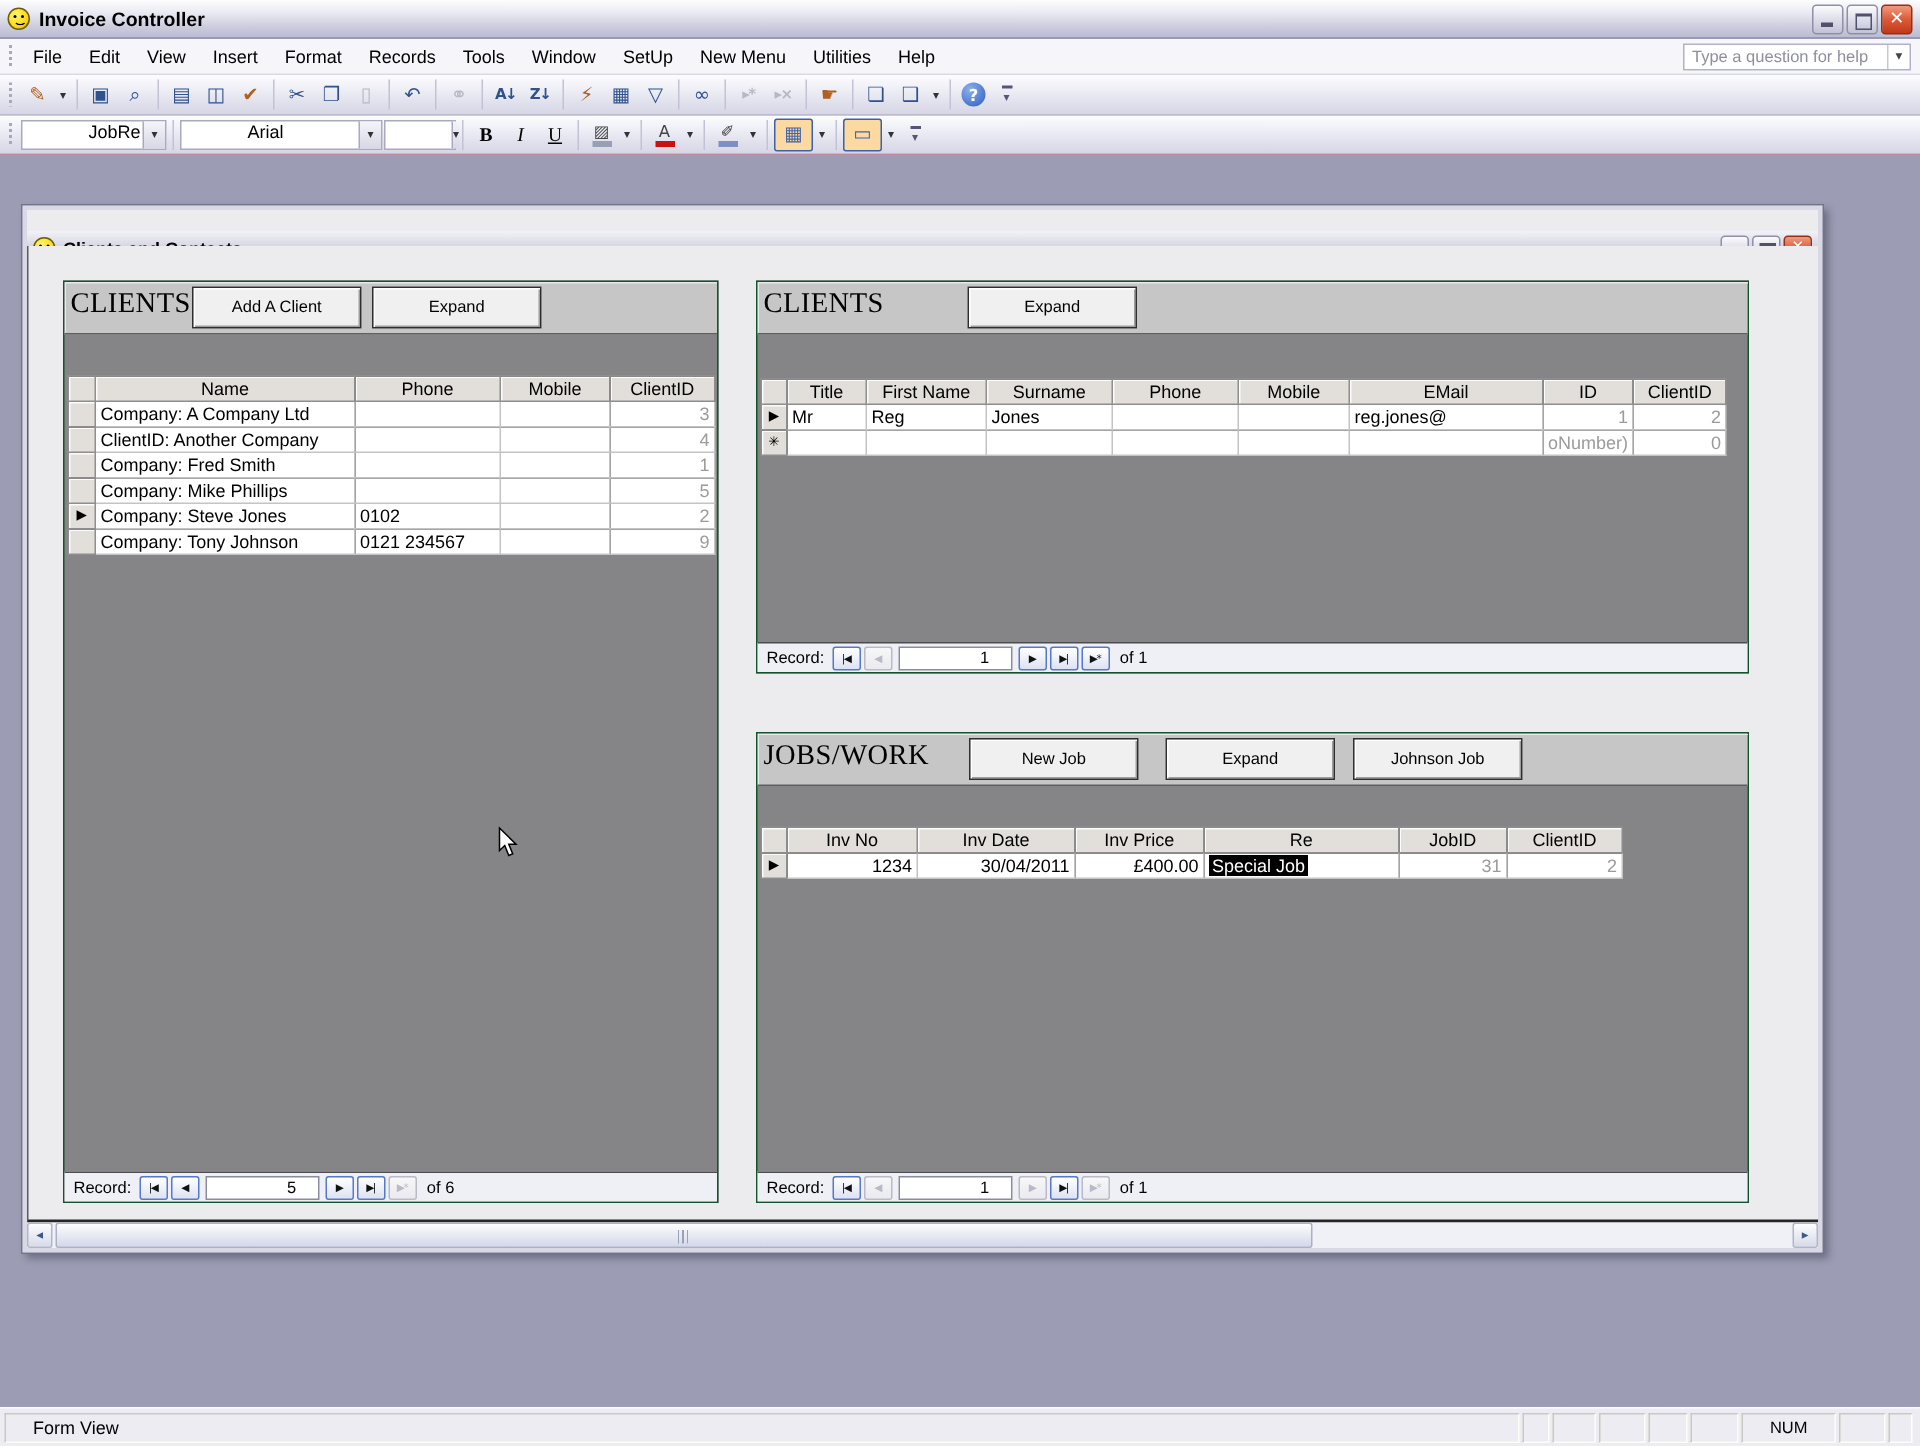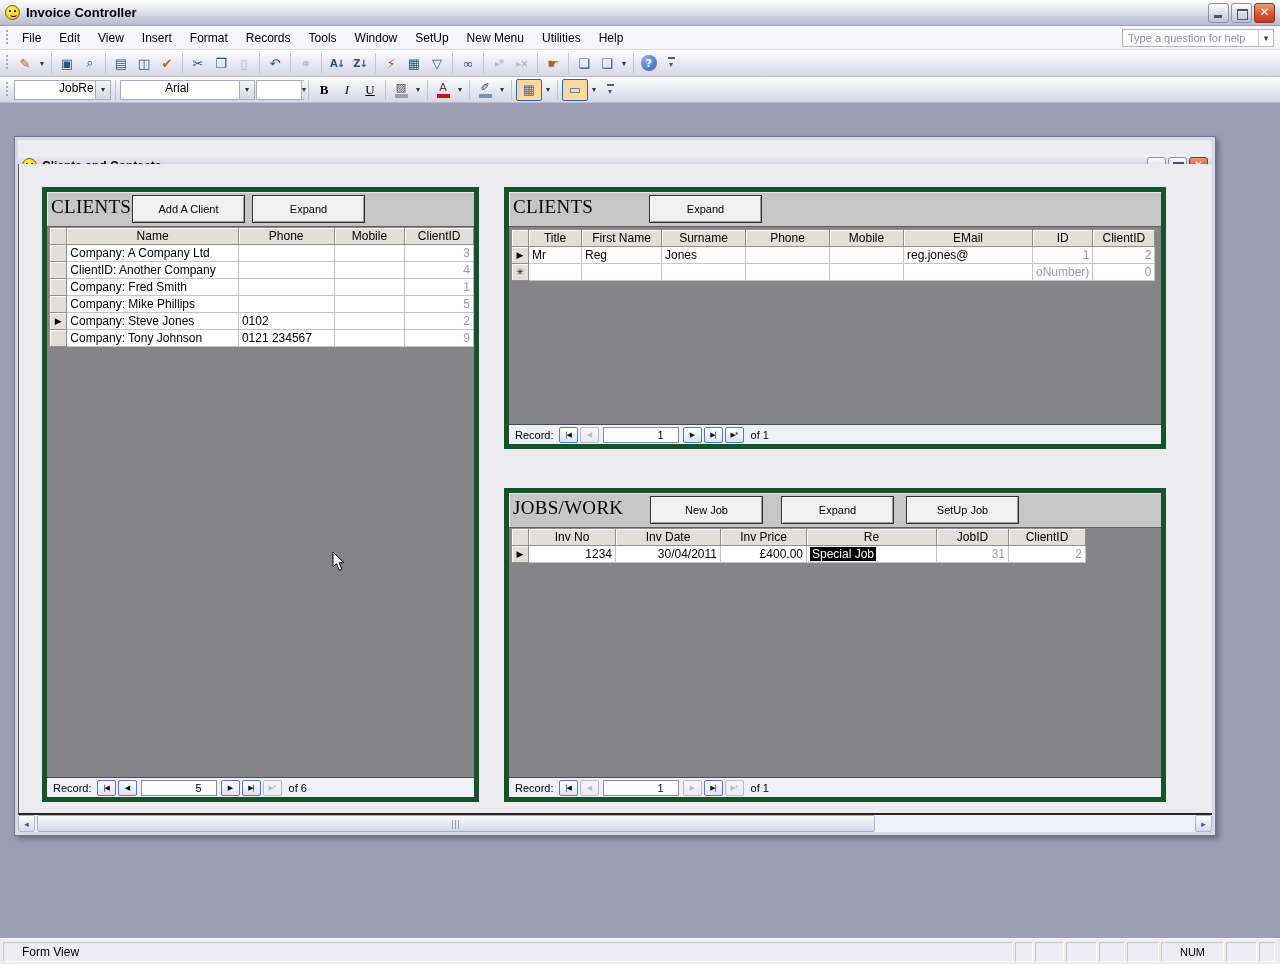"CLIENTS" .panel { border: 5px solid #14532d -> 1px solid #14532d }
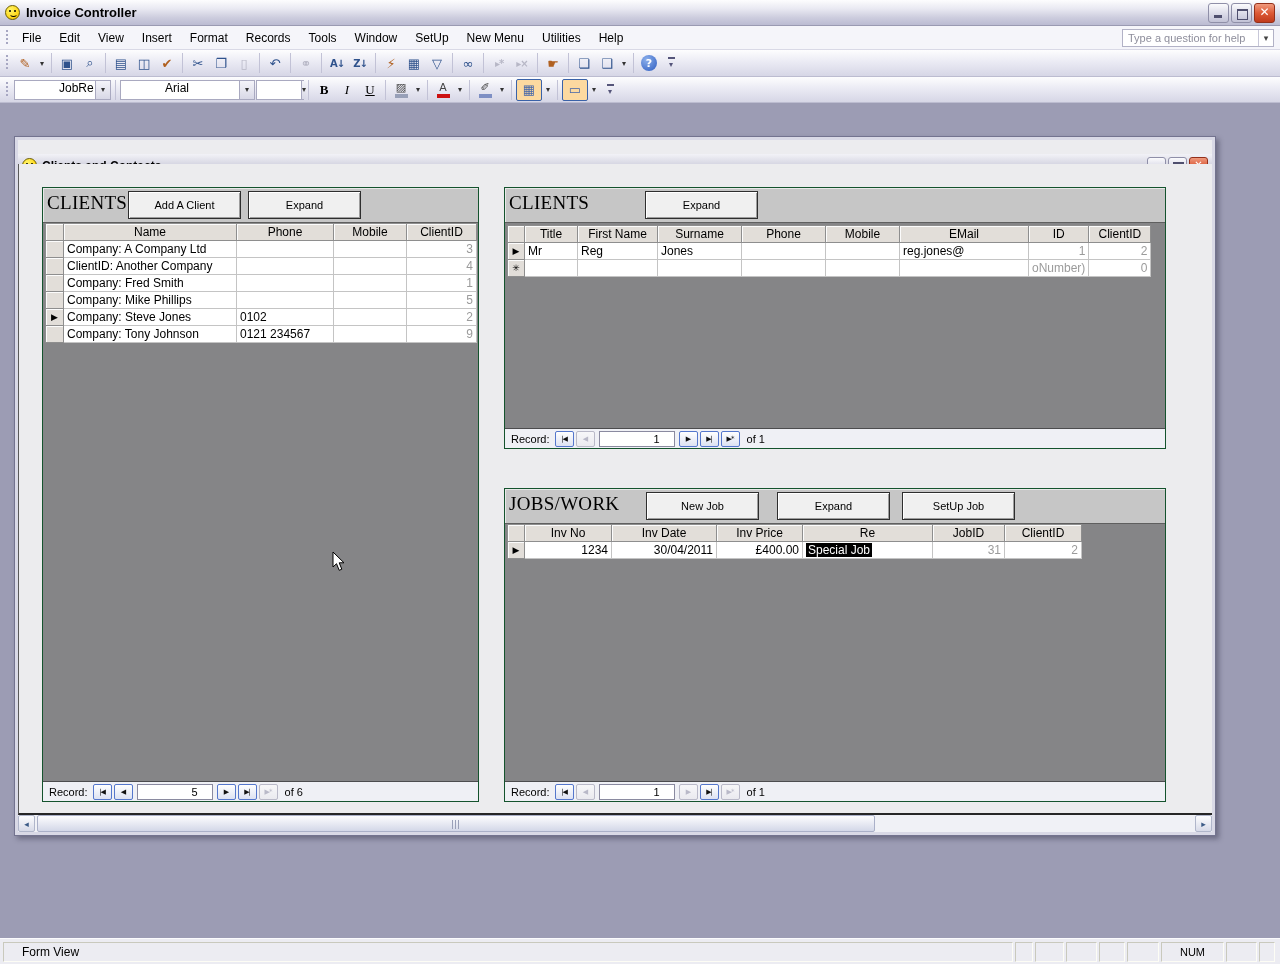"Name" table { margin-top: none -> 27px }
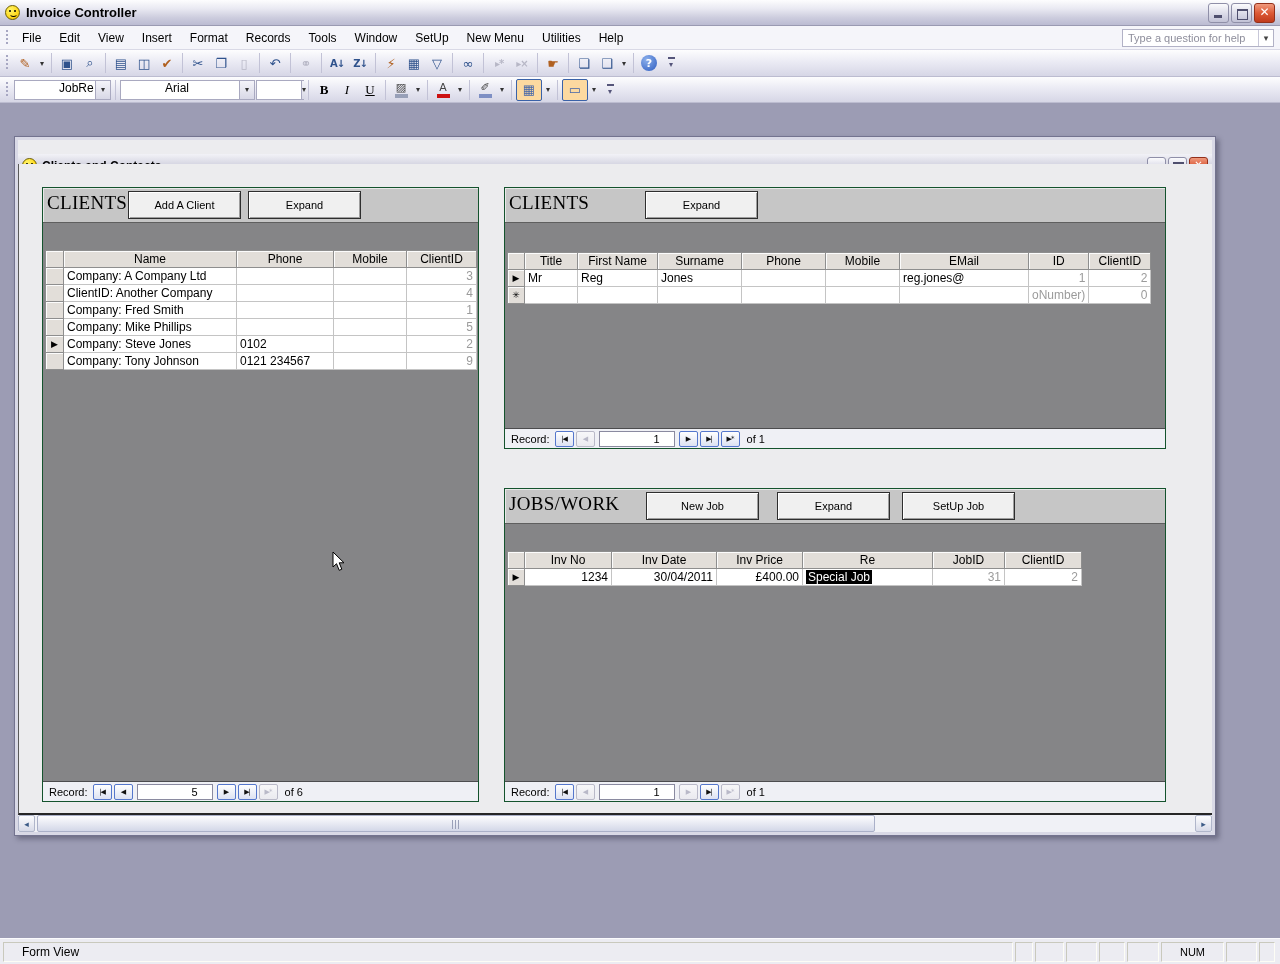"SetUp Job" span.pbtn { text: SetUp -> Johnson }
